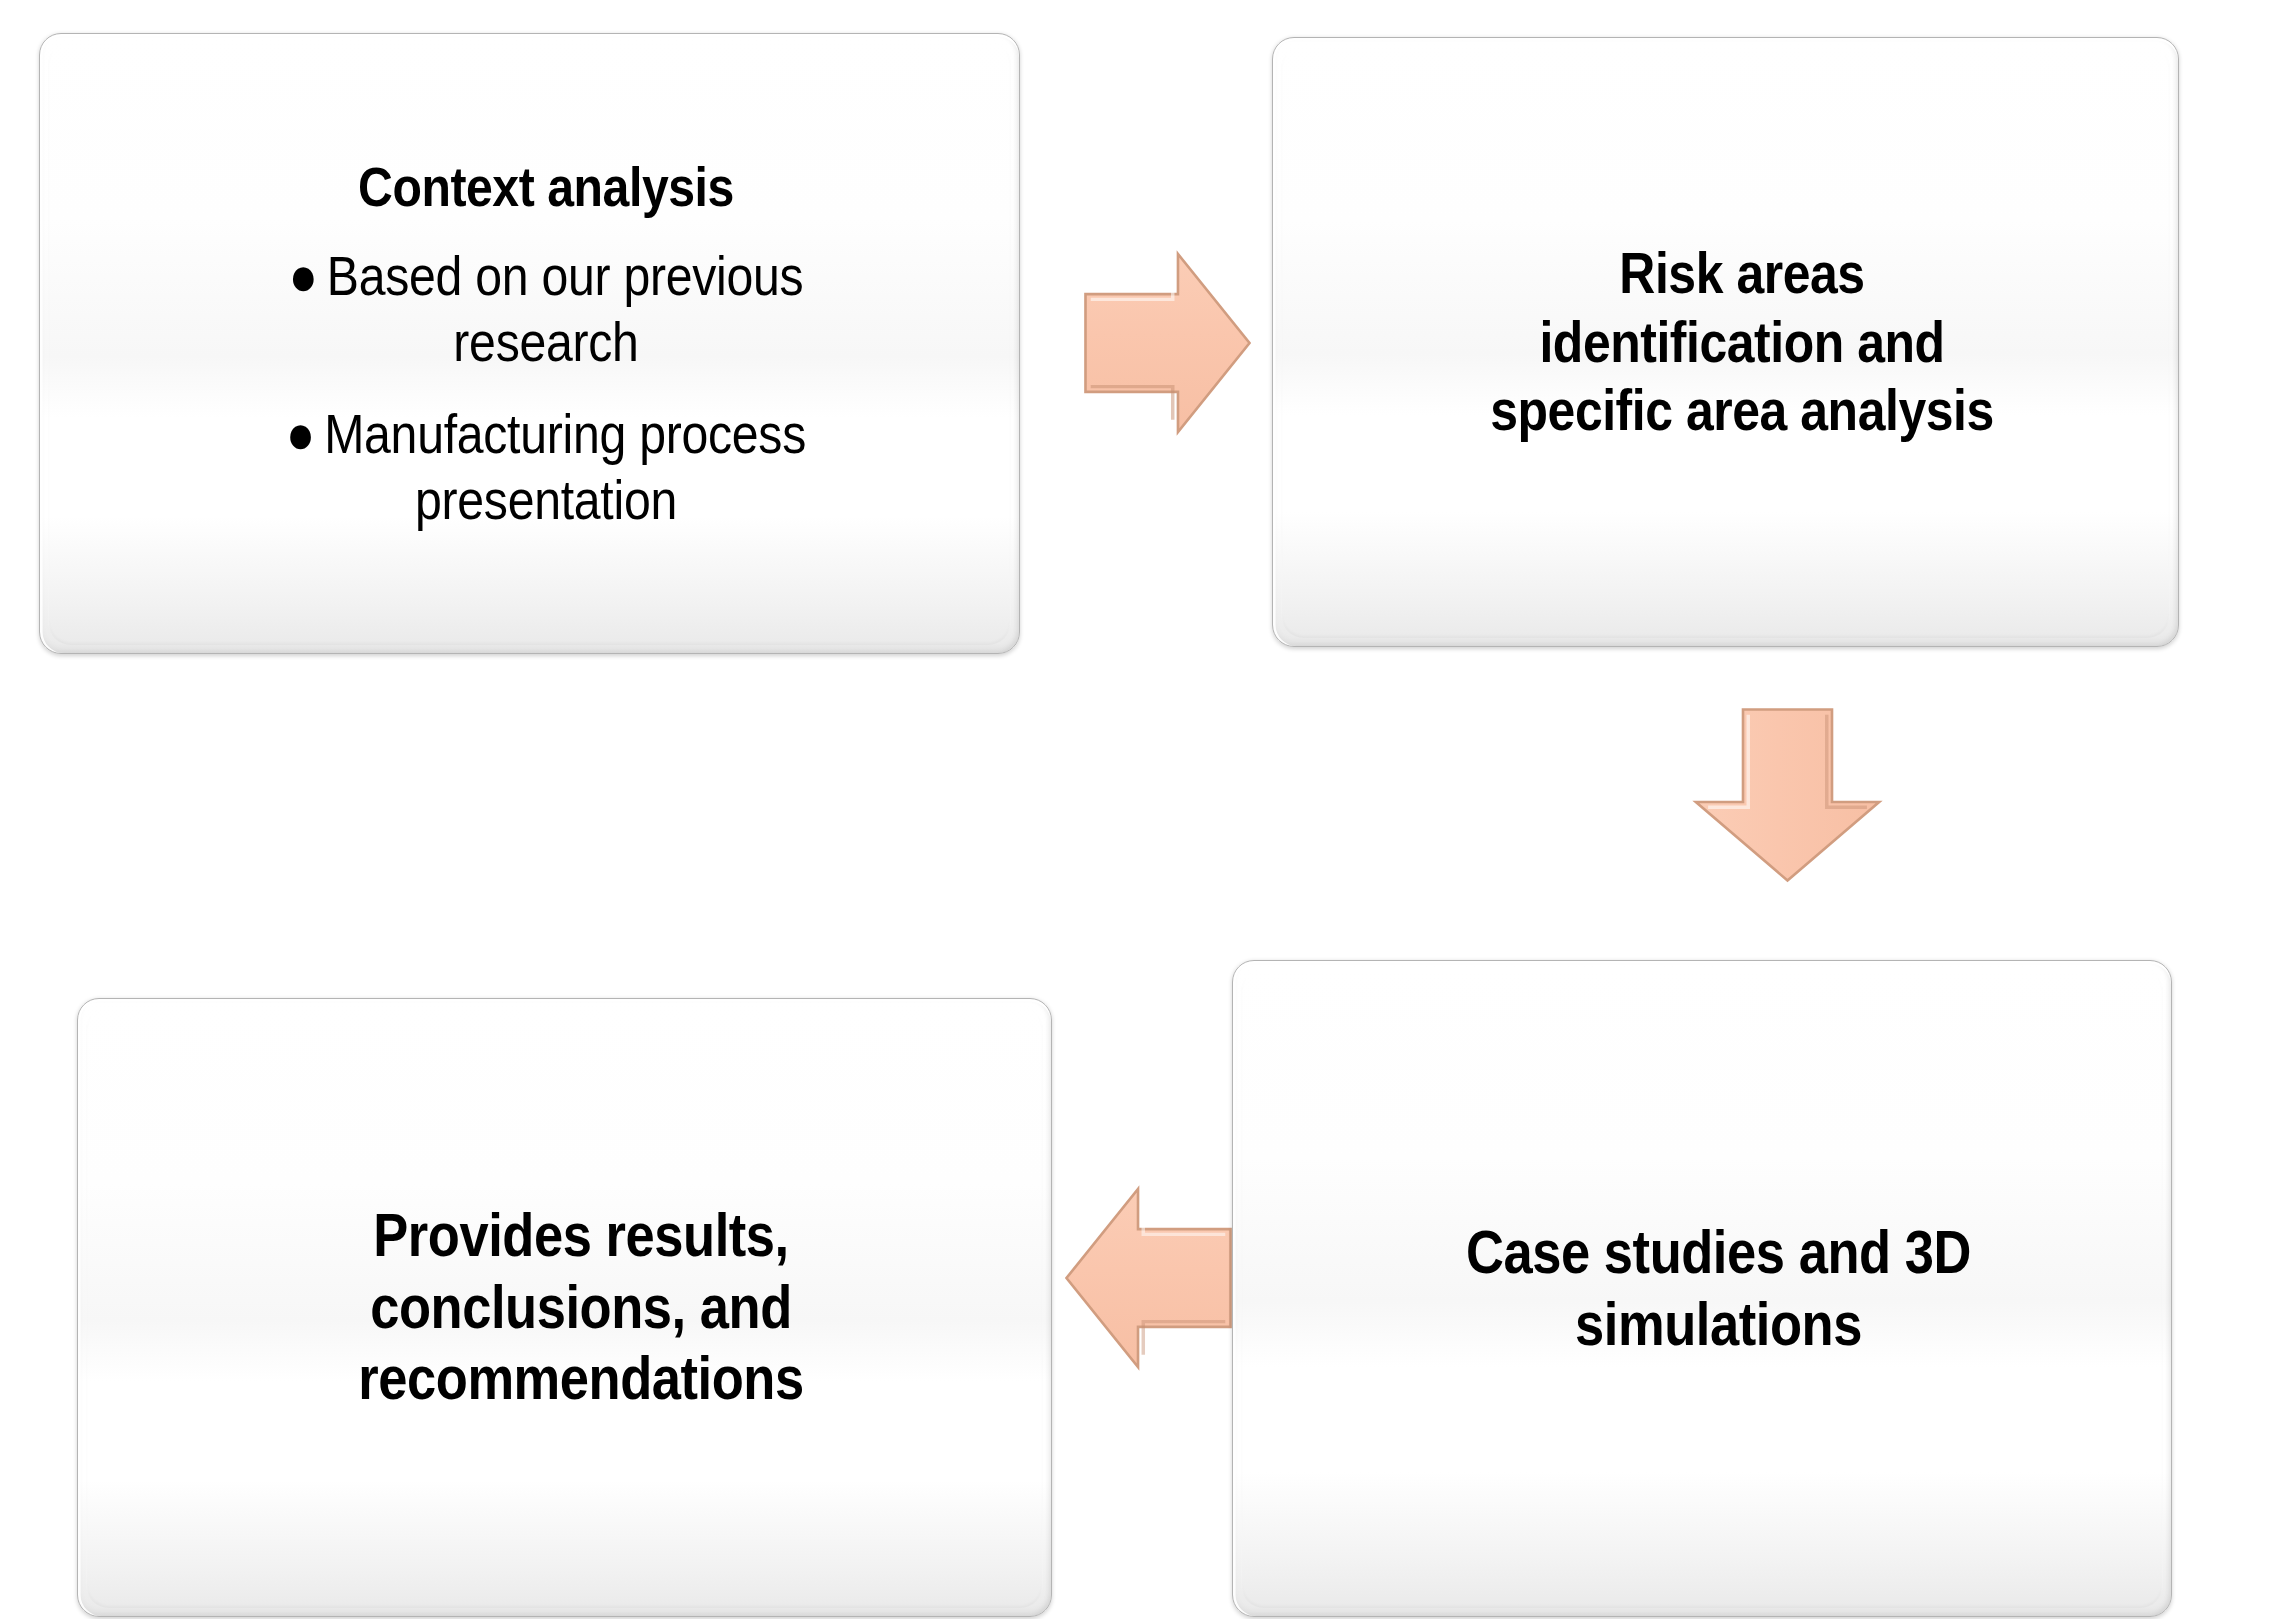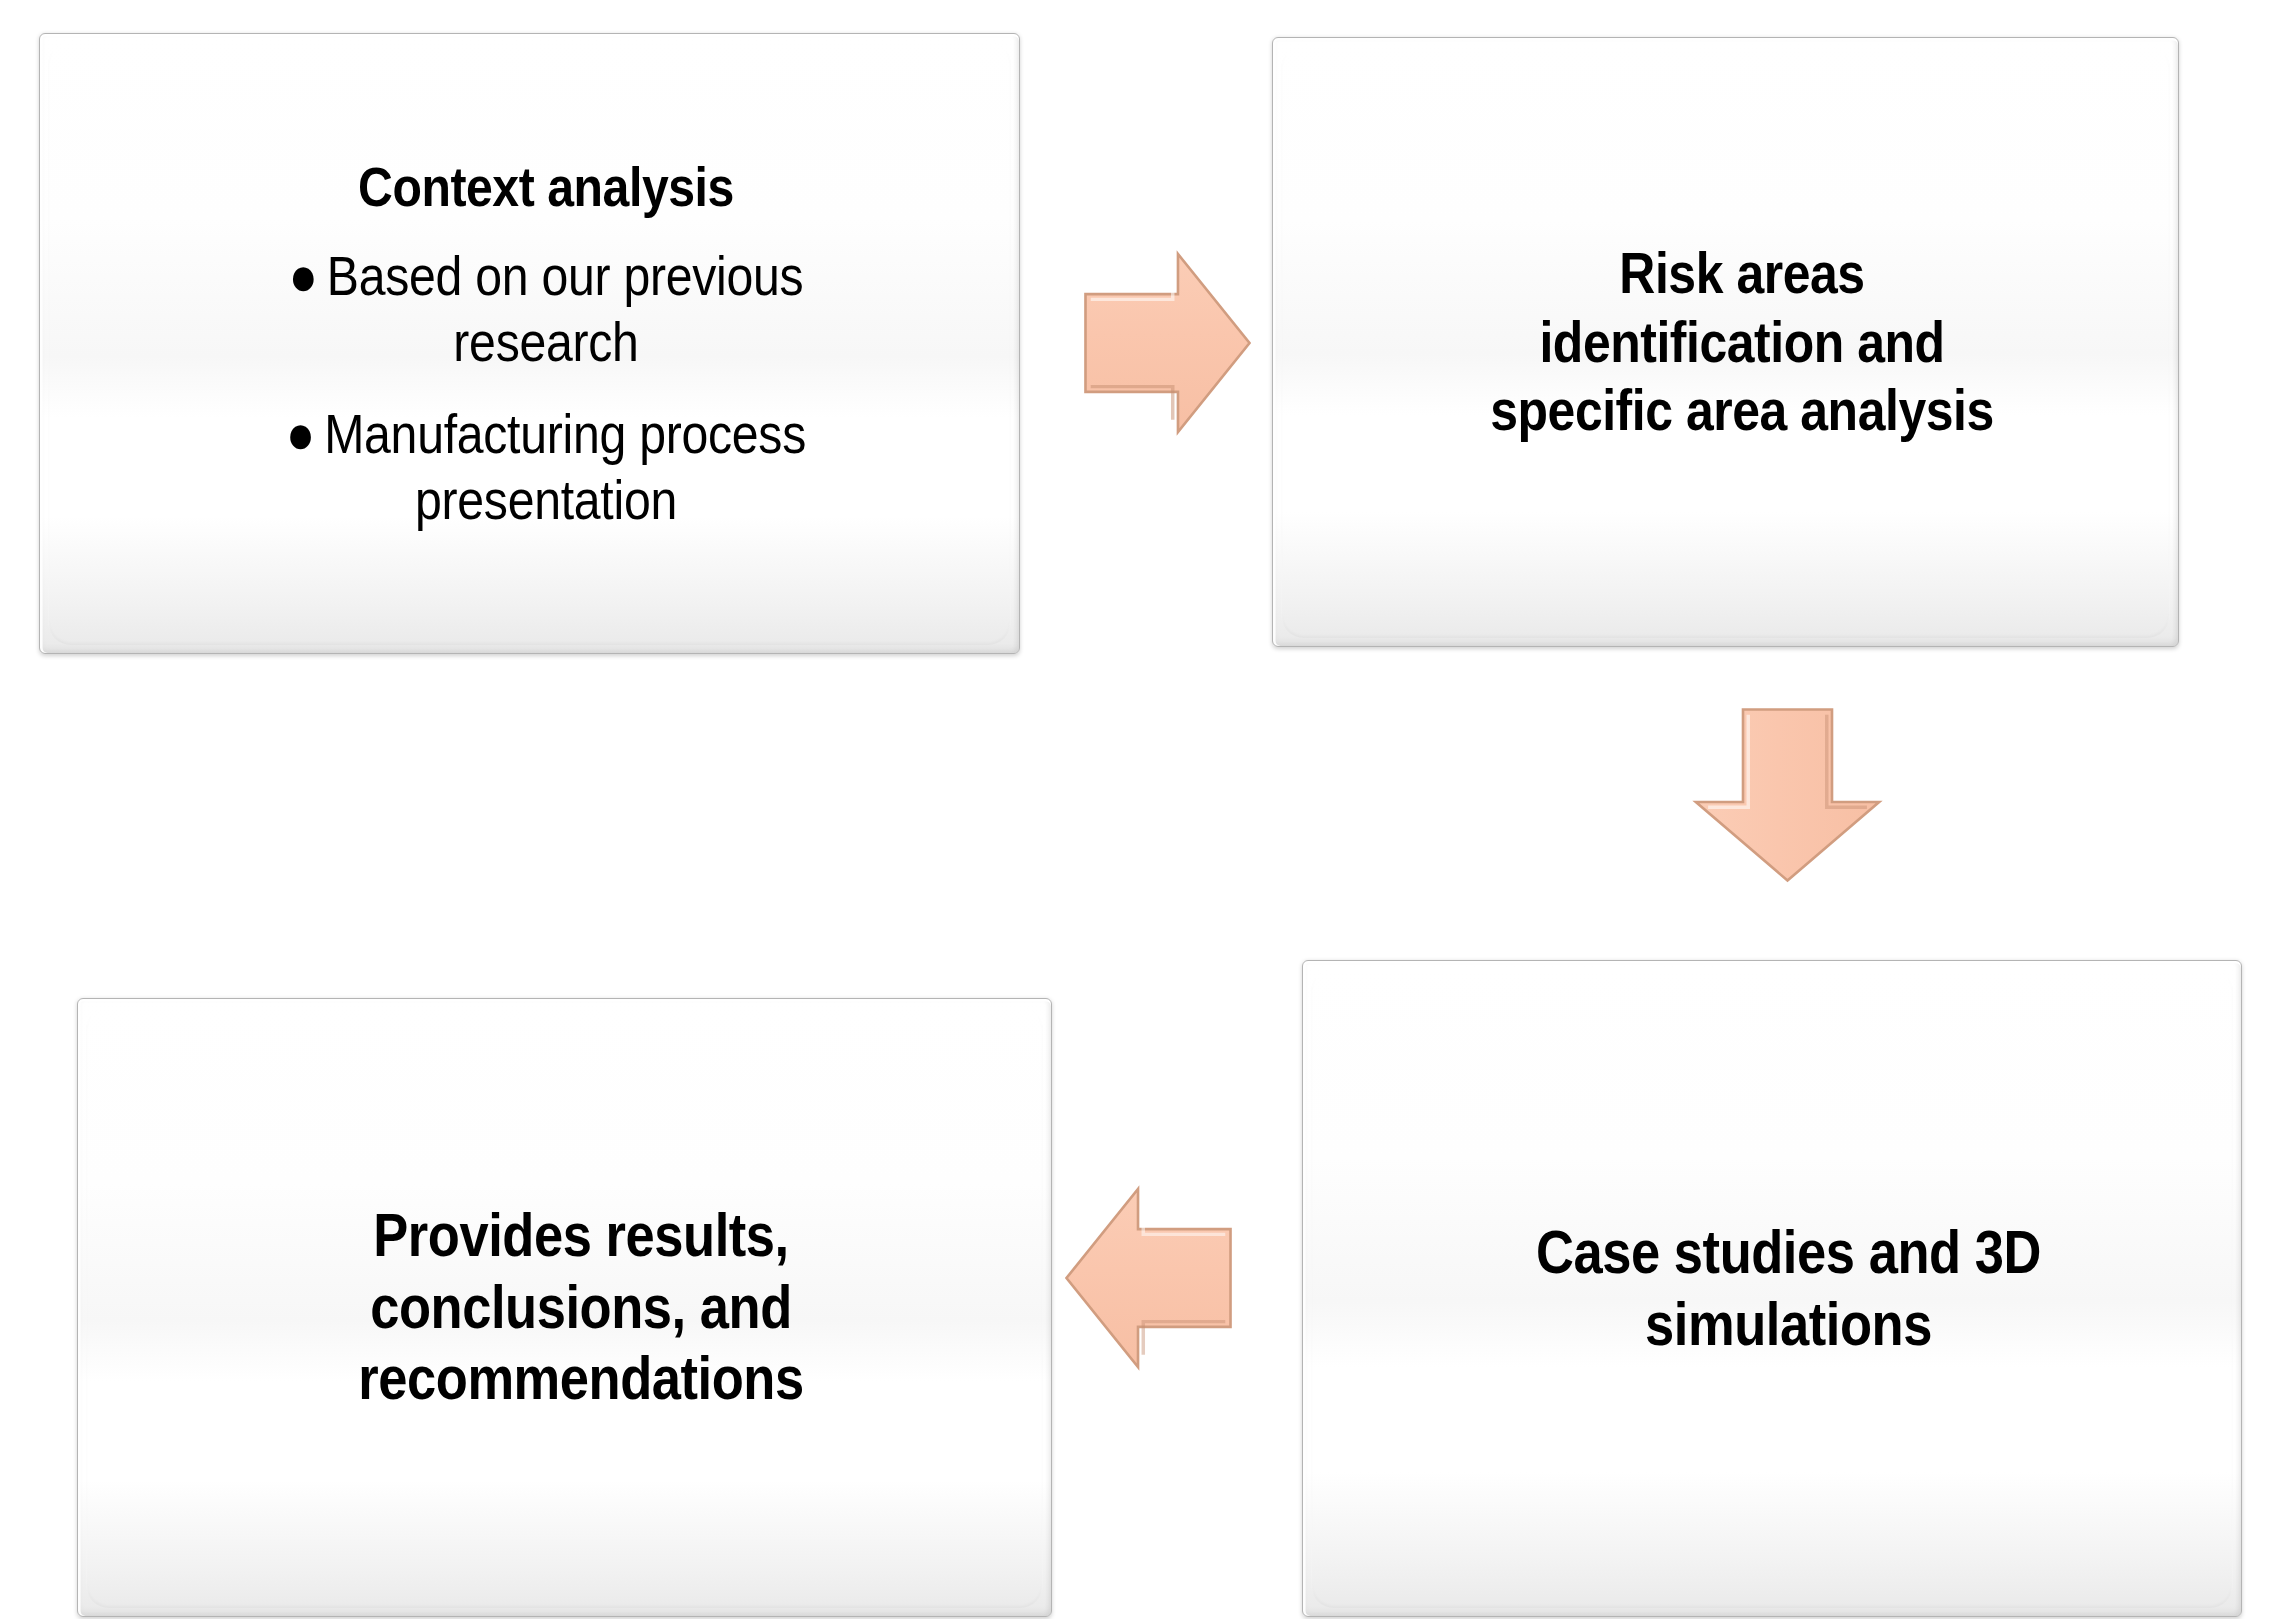"Context analysis" .node { border-radius: 6px -> 22px }
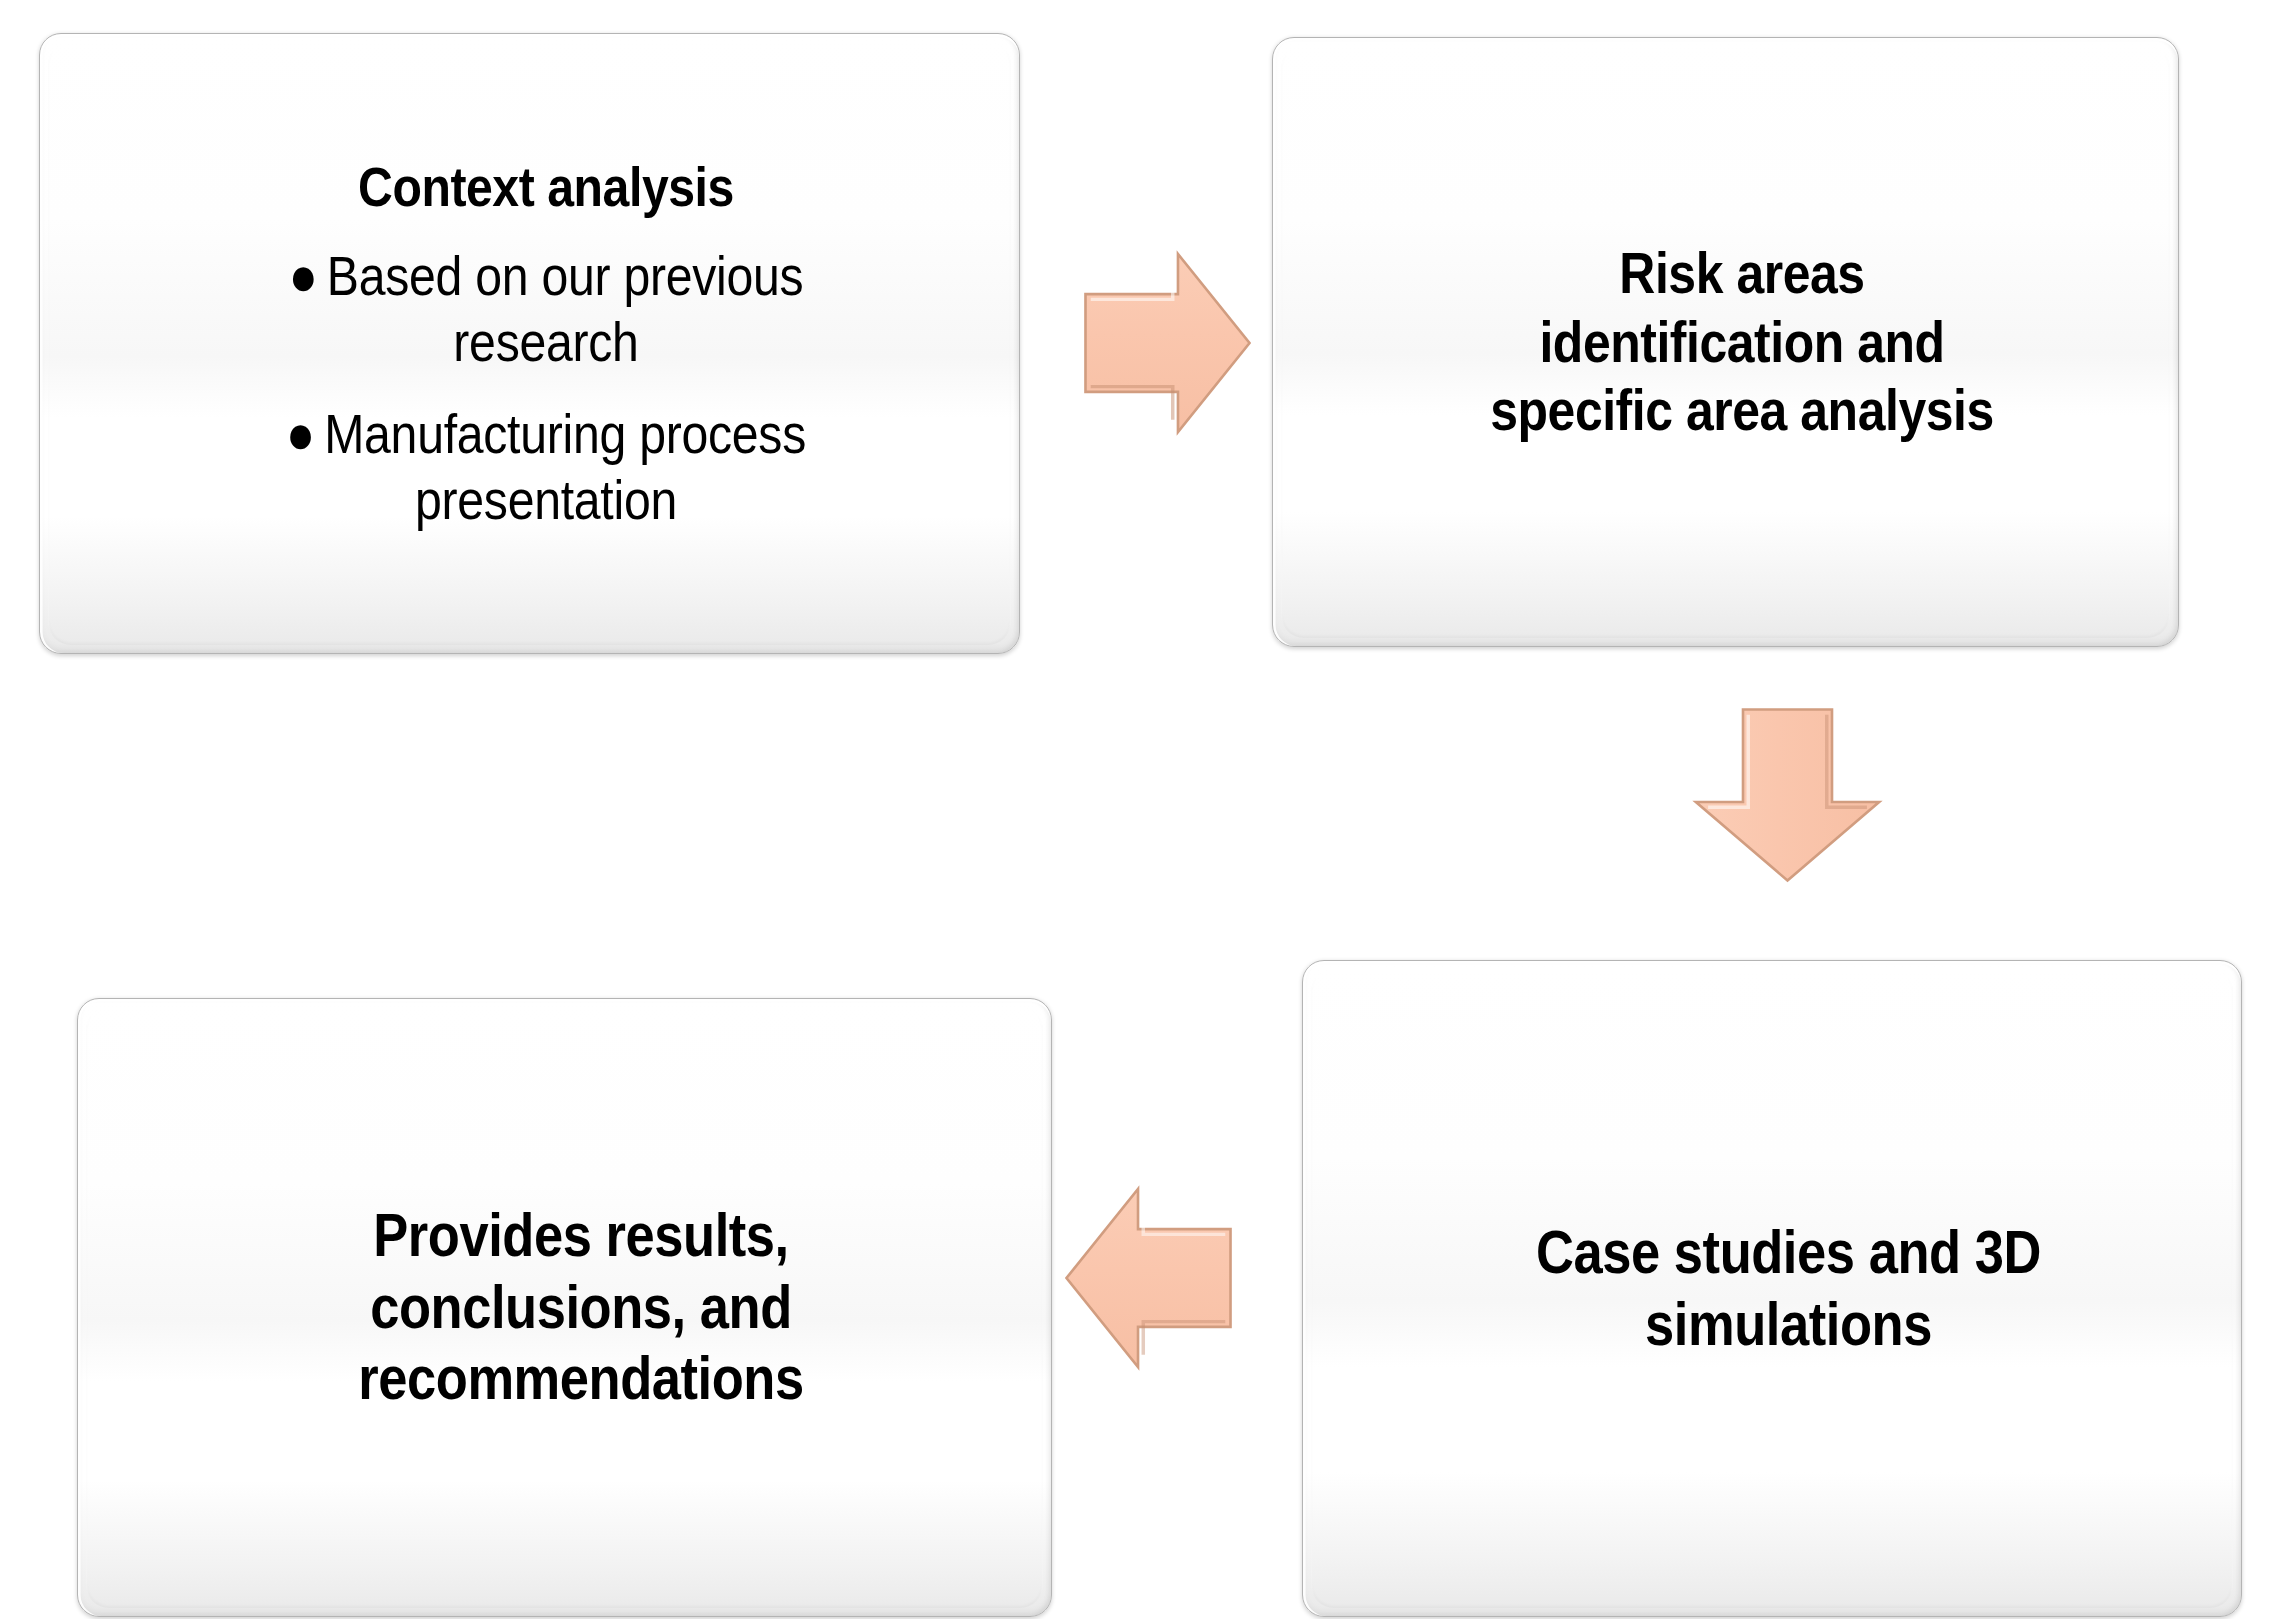"Case studies and 3D" #node-case { left: 1302px -> 1232px }
